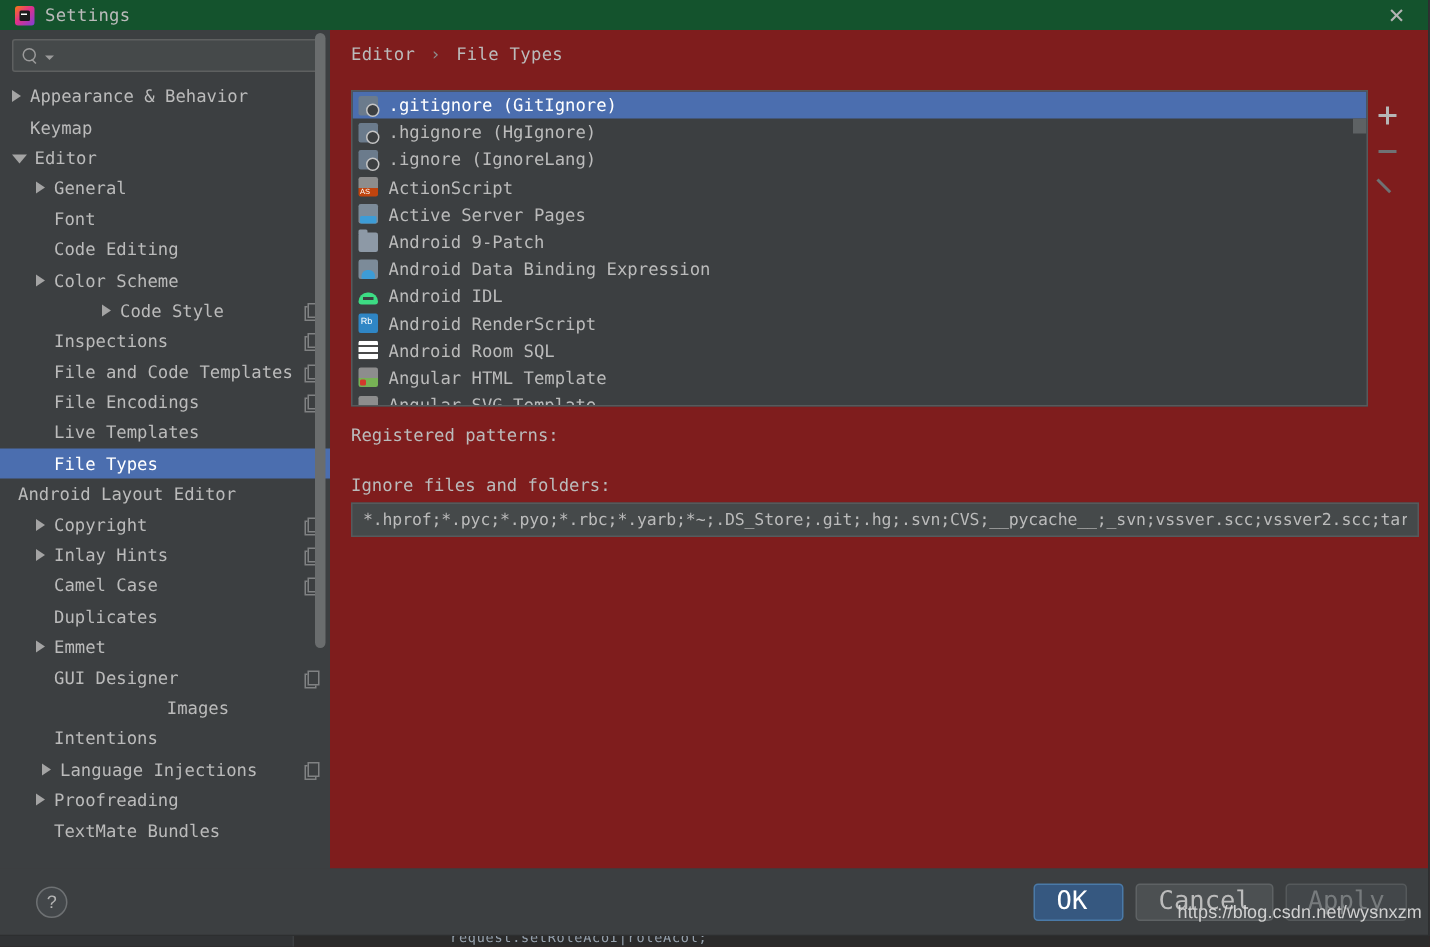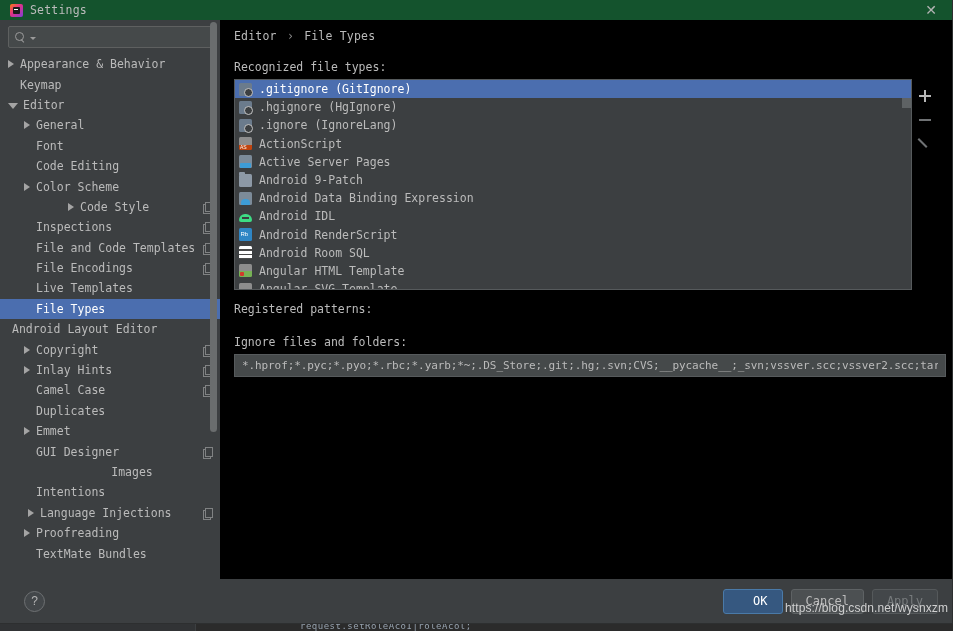"Editor › File Types" .right-panel { background: #000000 -> #7f1d1d }
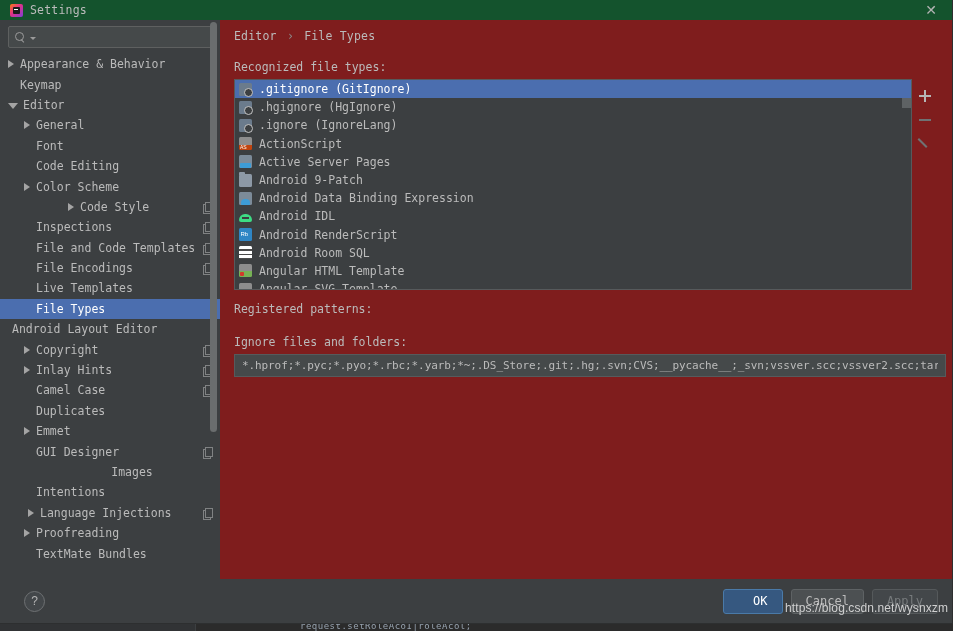"Recognized file types:" div.section-label { html: <div>Recognized file types:</div> -> none }
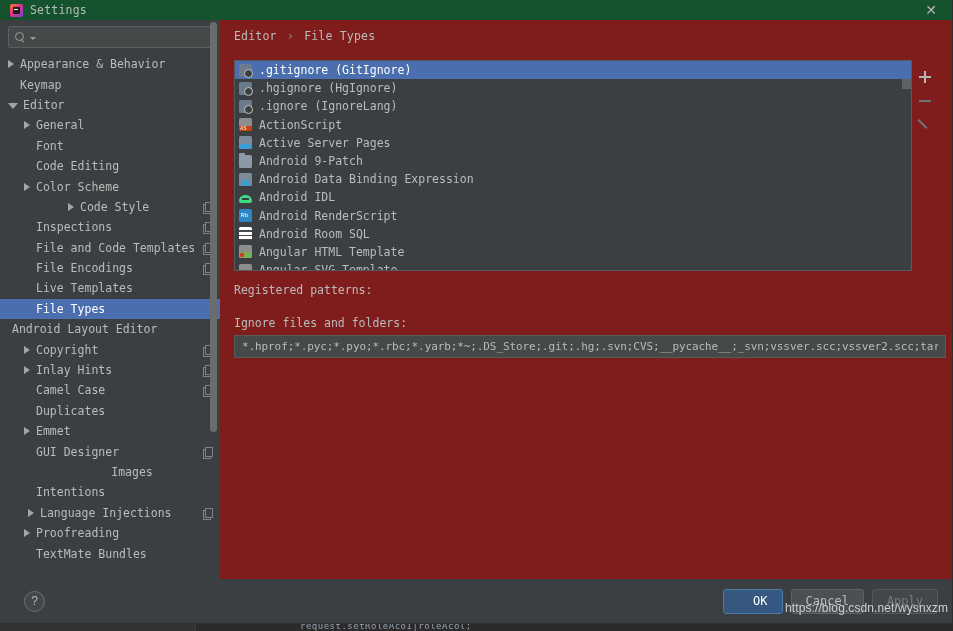"OK" .dbtn { font-size: 12px -> 17px; text-align: right -> left }
